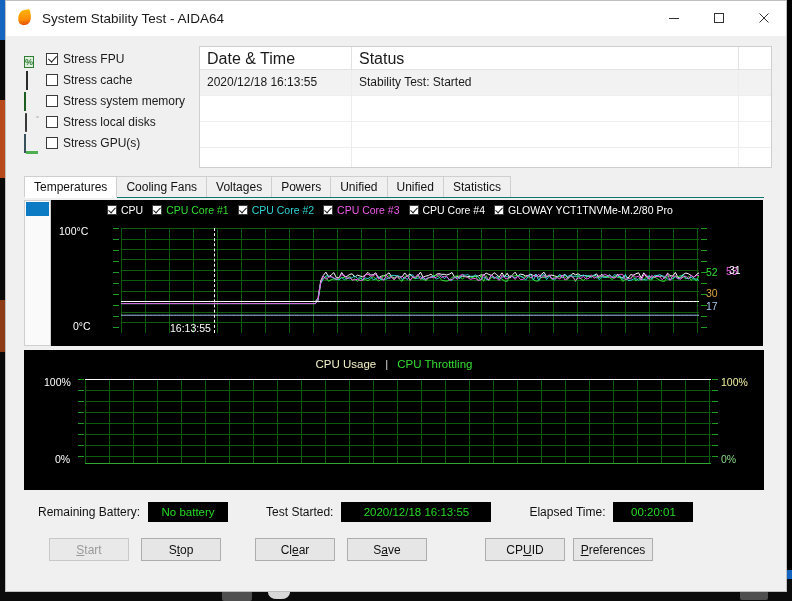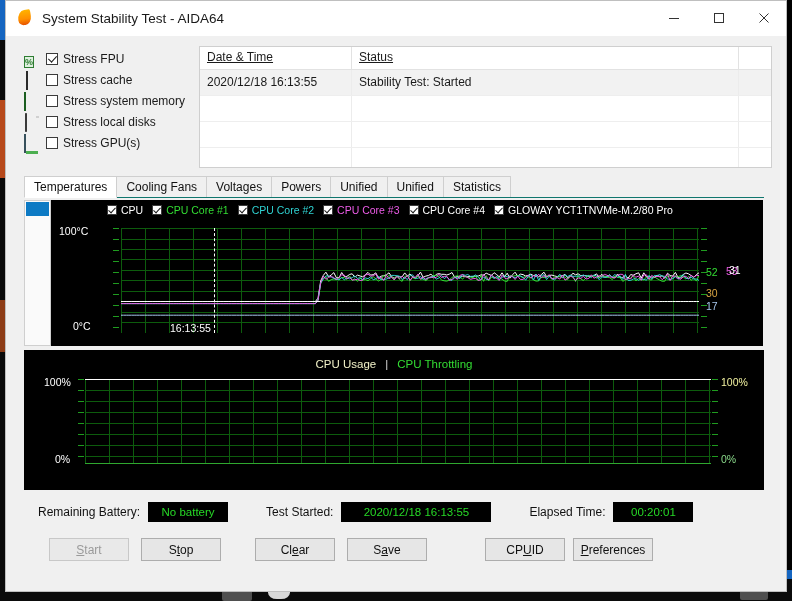"Date & Time" .log-head div { font-size: 12px -> 16px; text-decoration: underline -> none }
